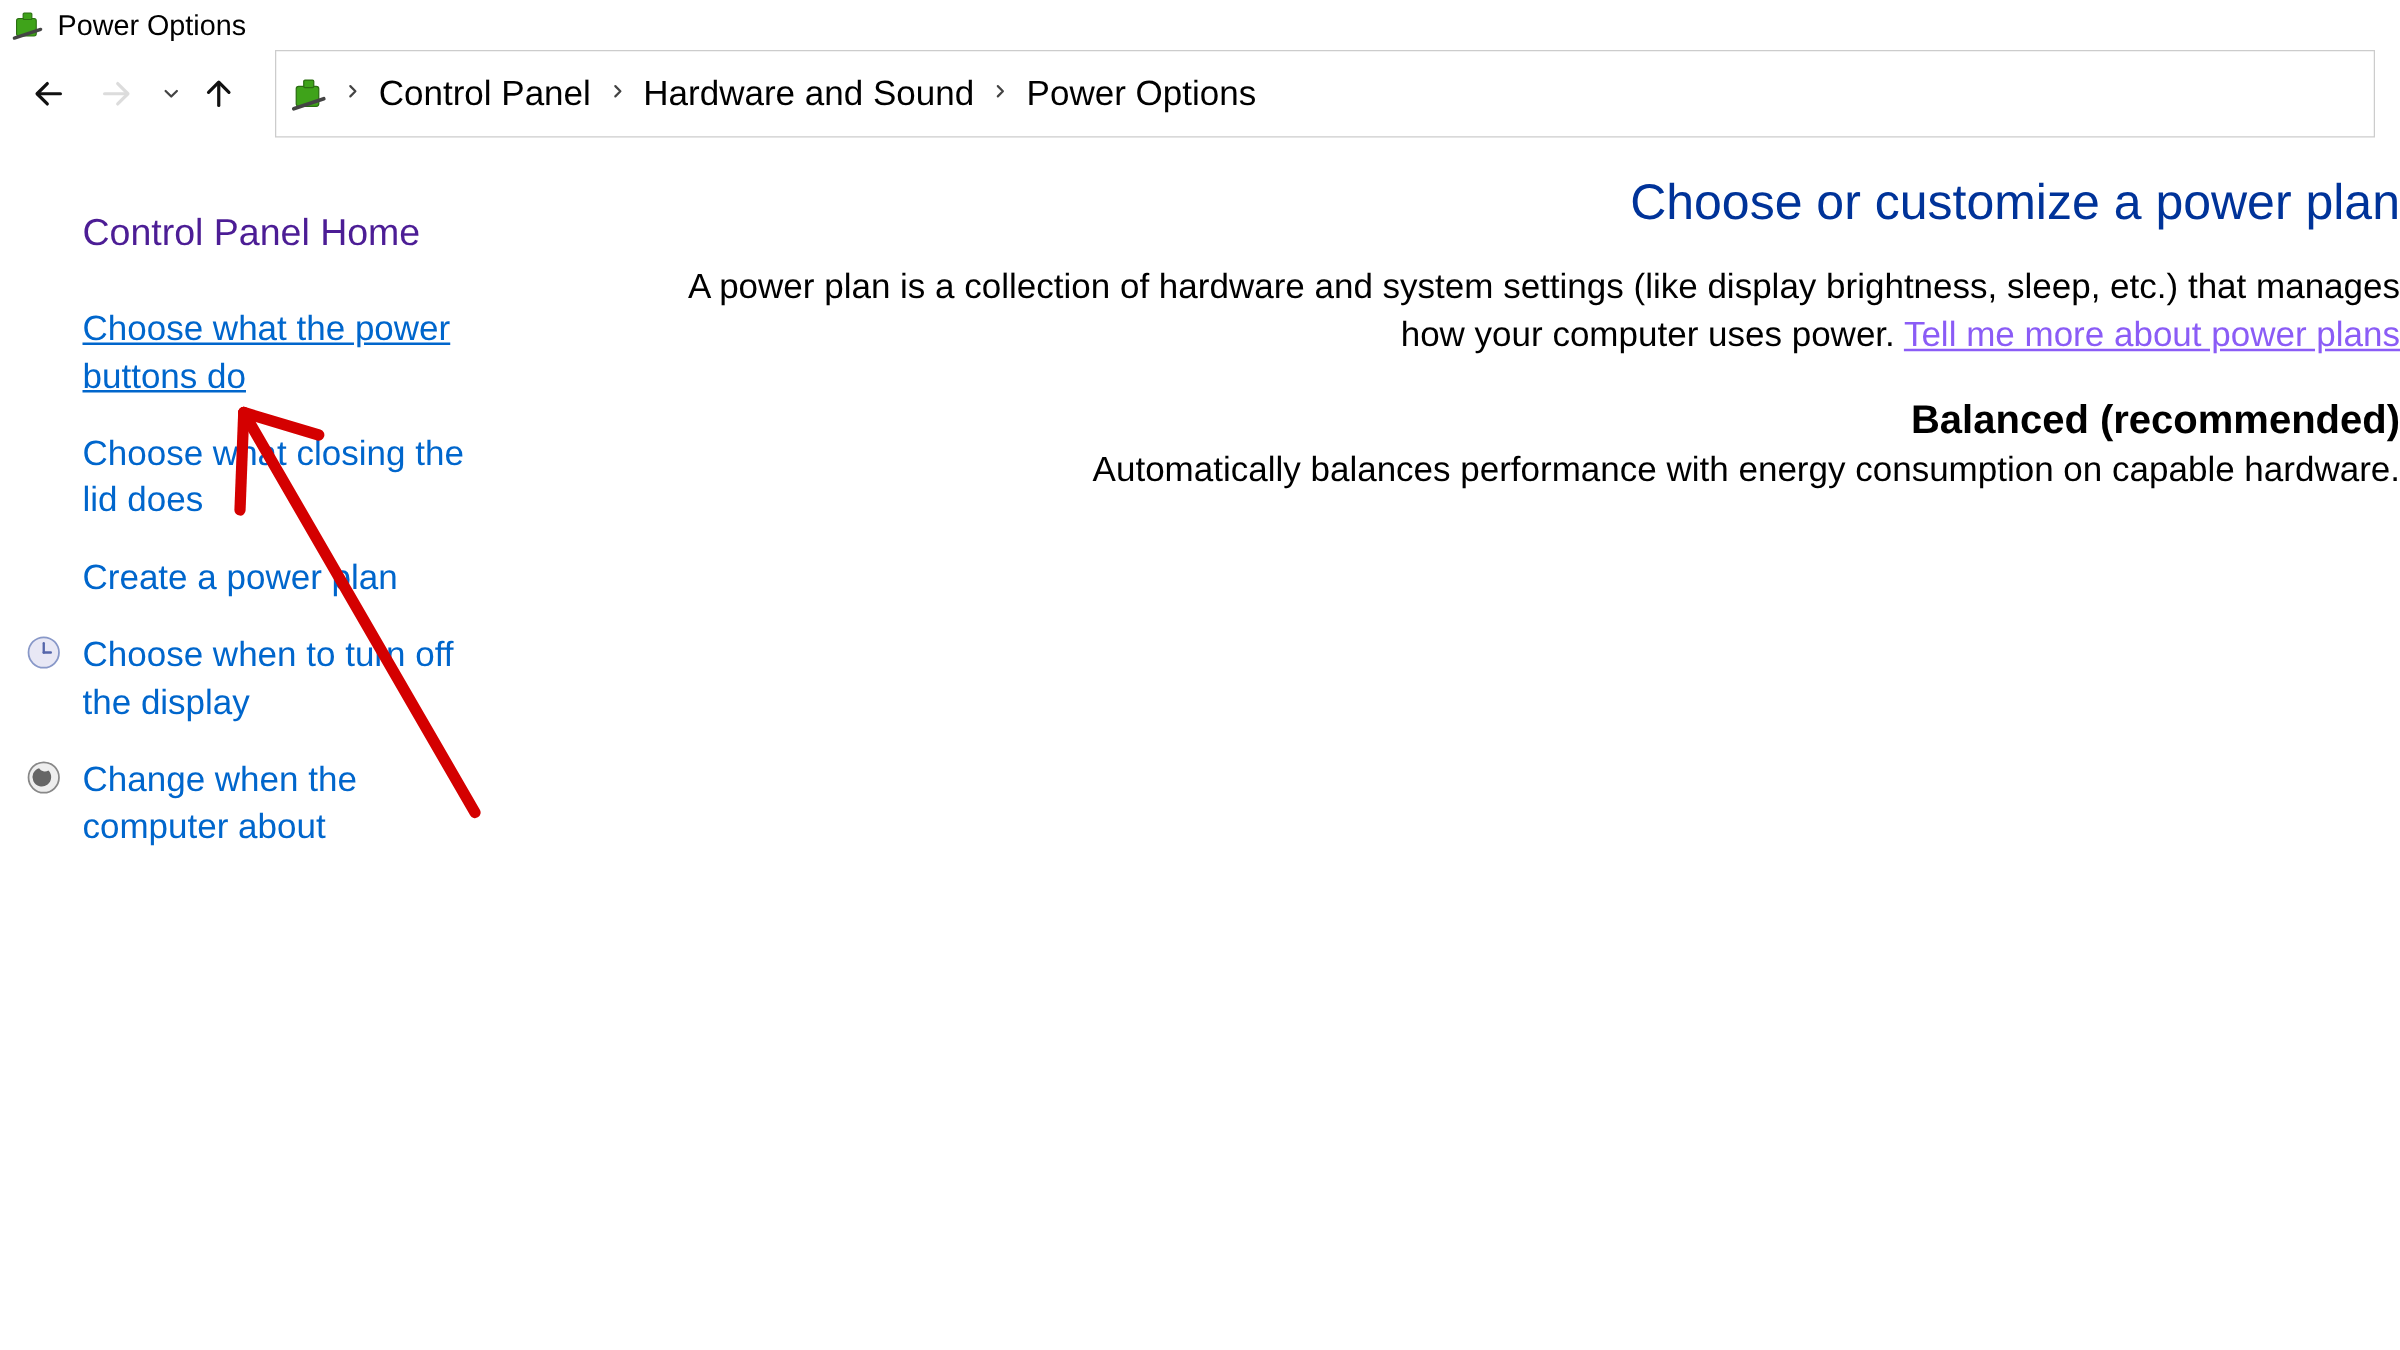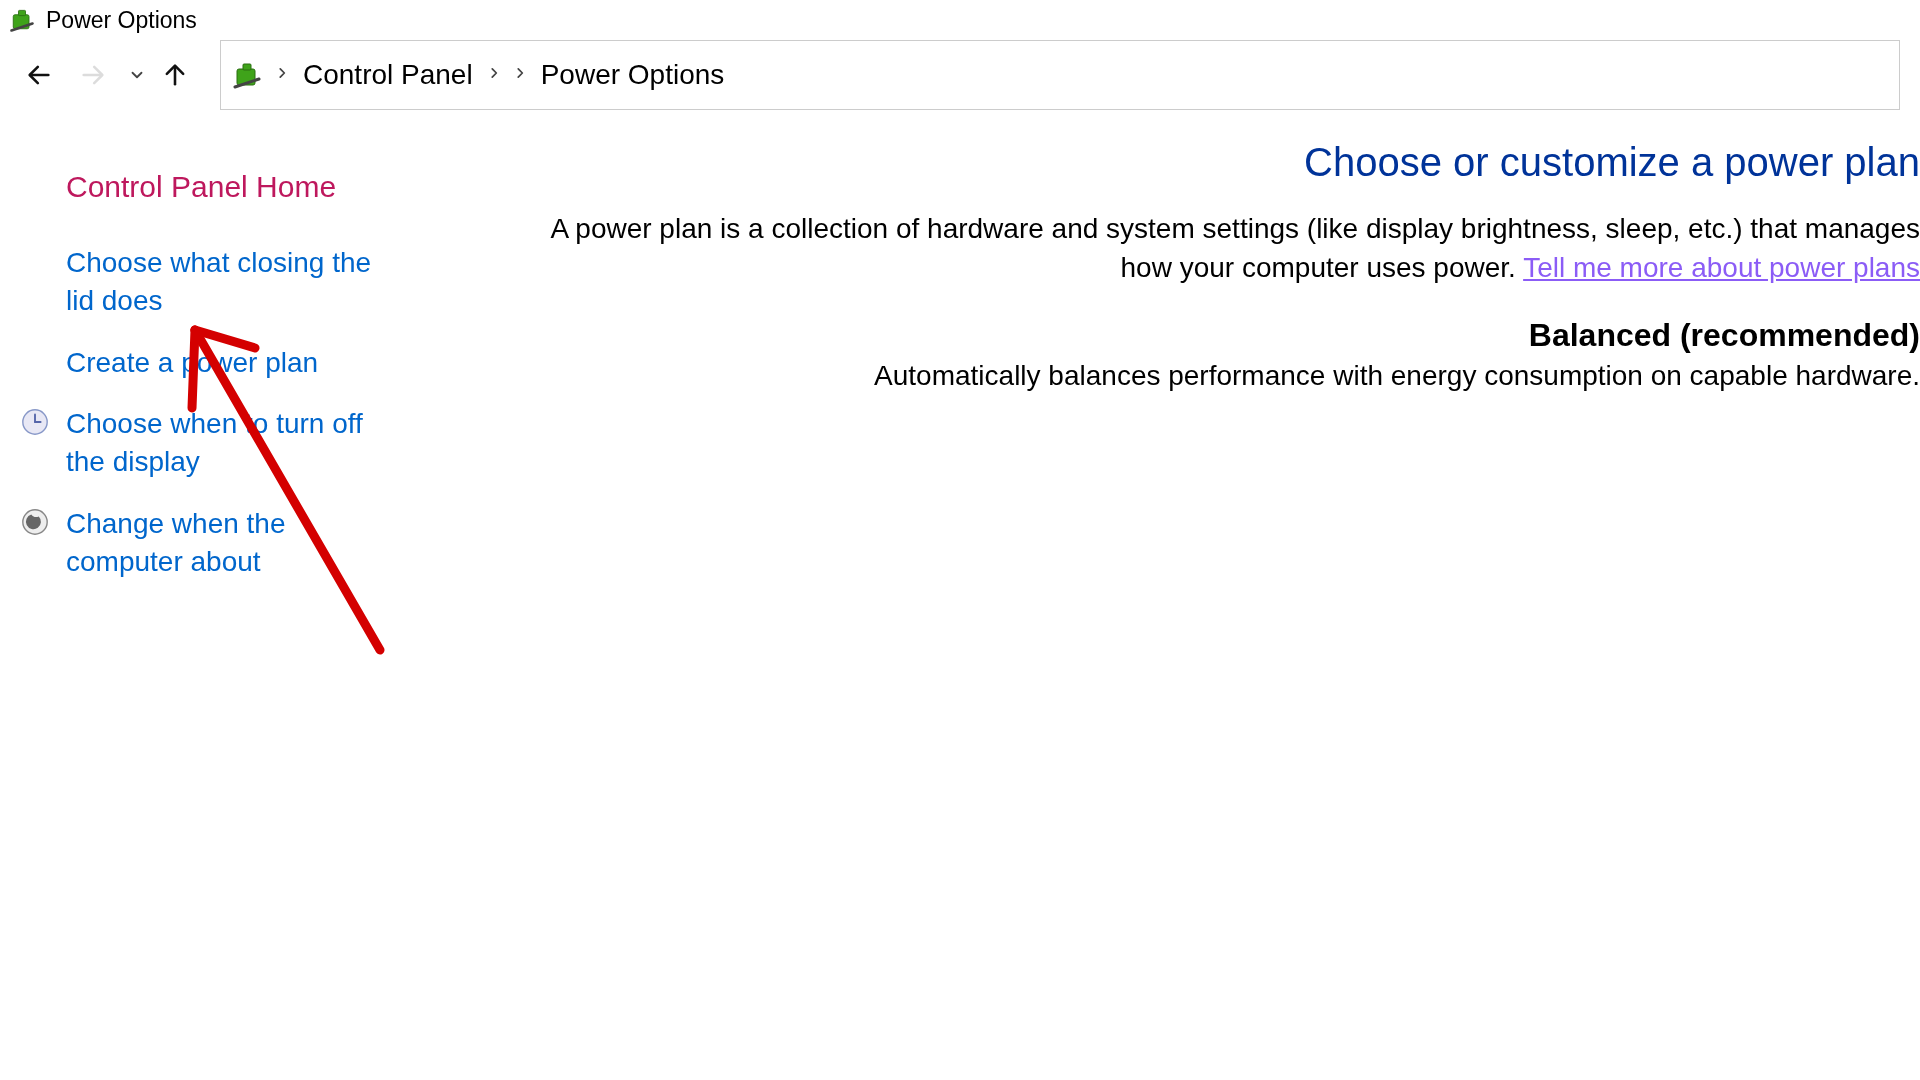"Hardware and Sound" span.crumb { html: none -> <span>Hardware and Sound</span> }
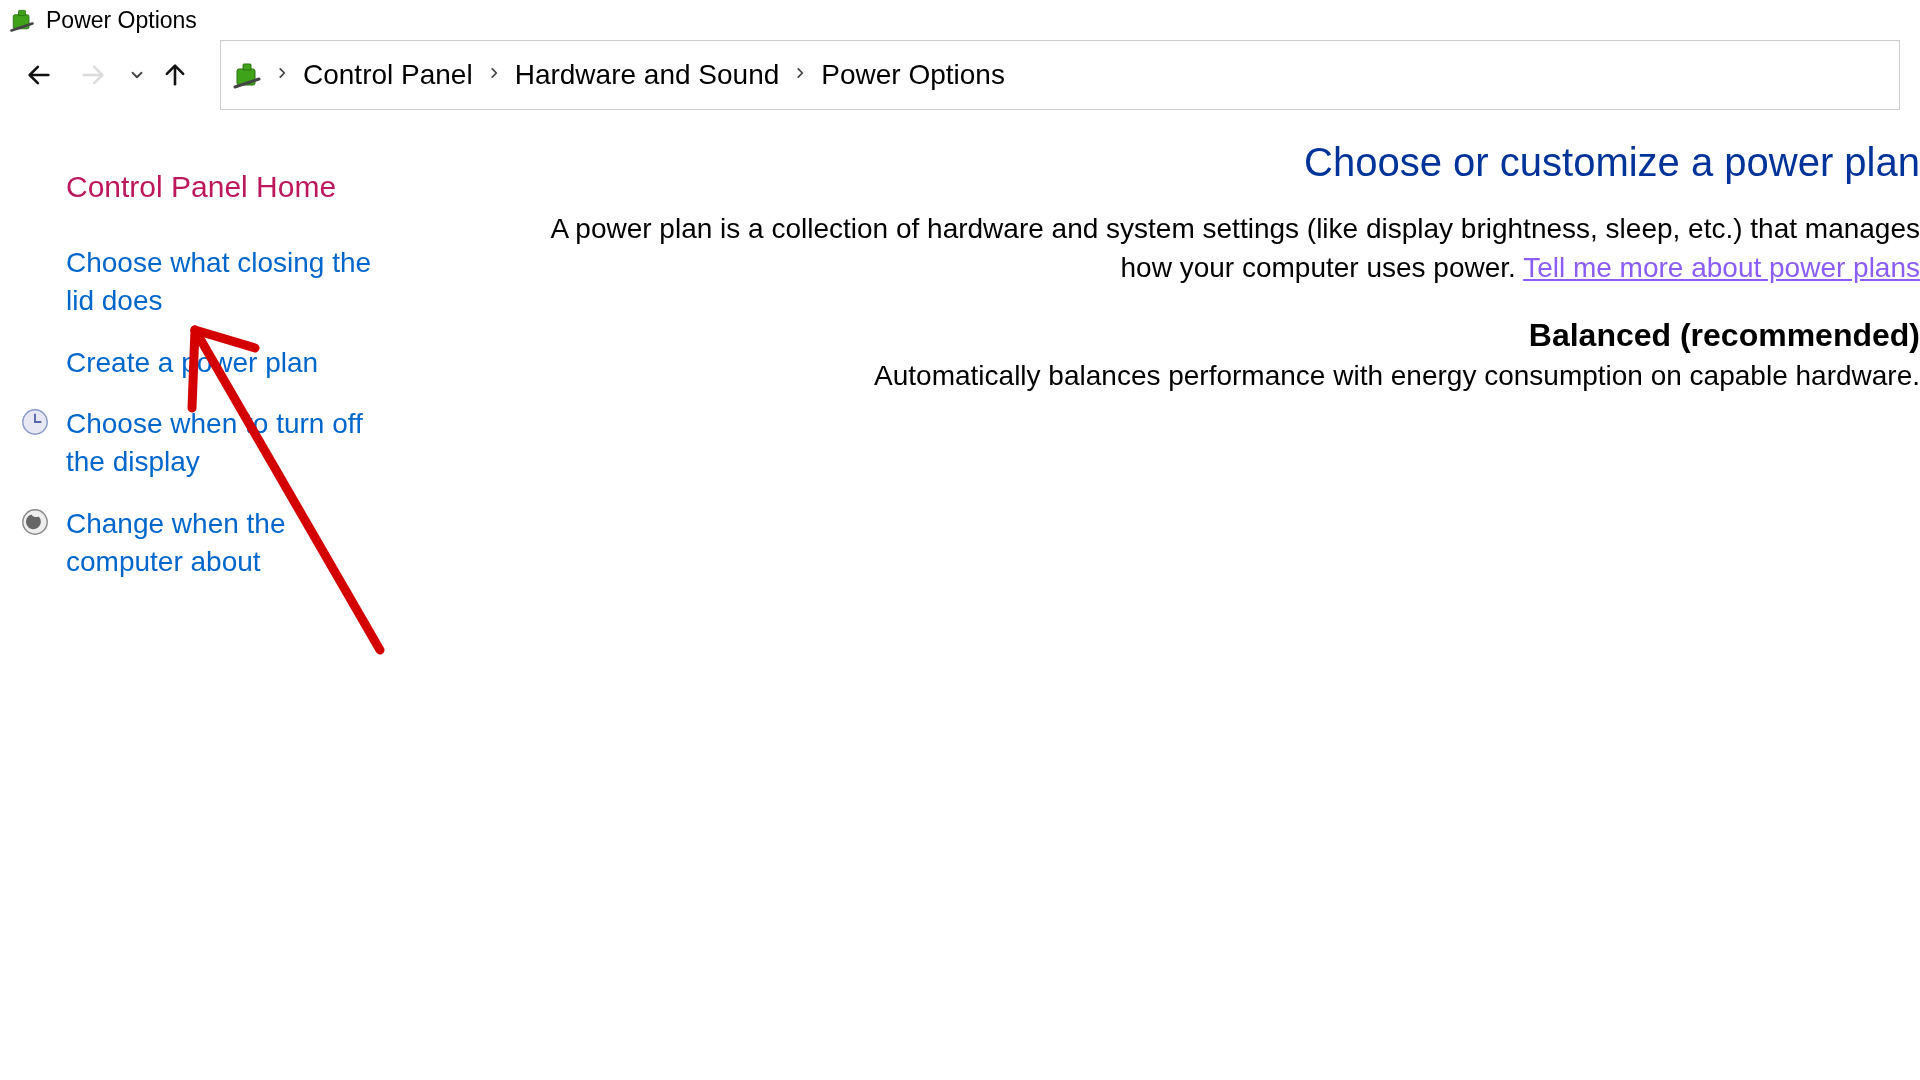"Control Panel Home" .sidebar-home { color: #be185d -> #4c1d95 }
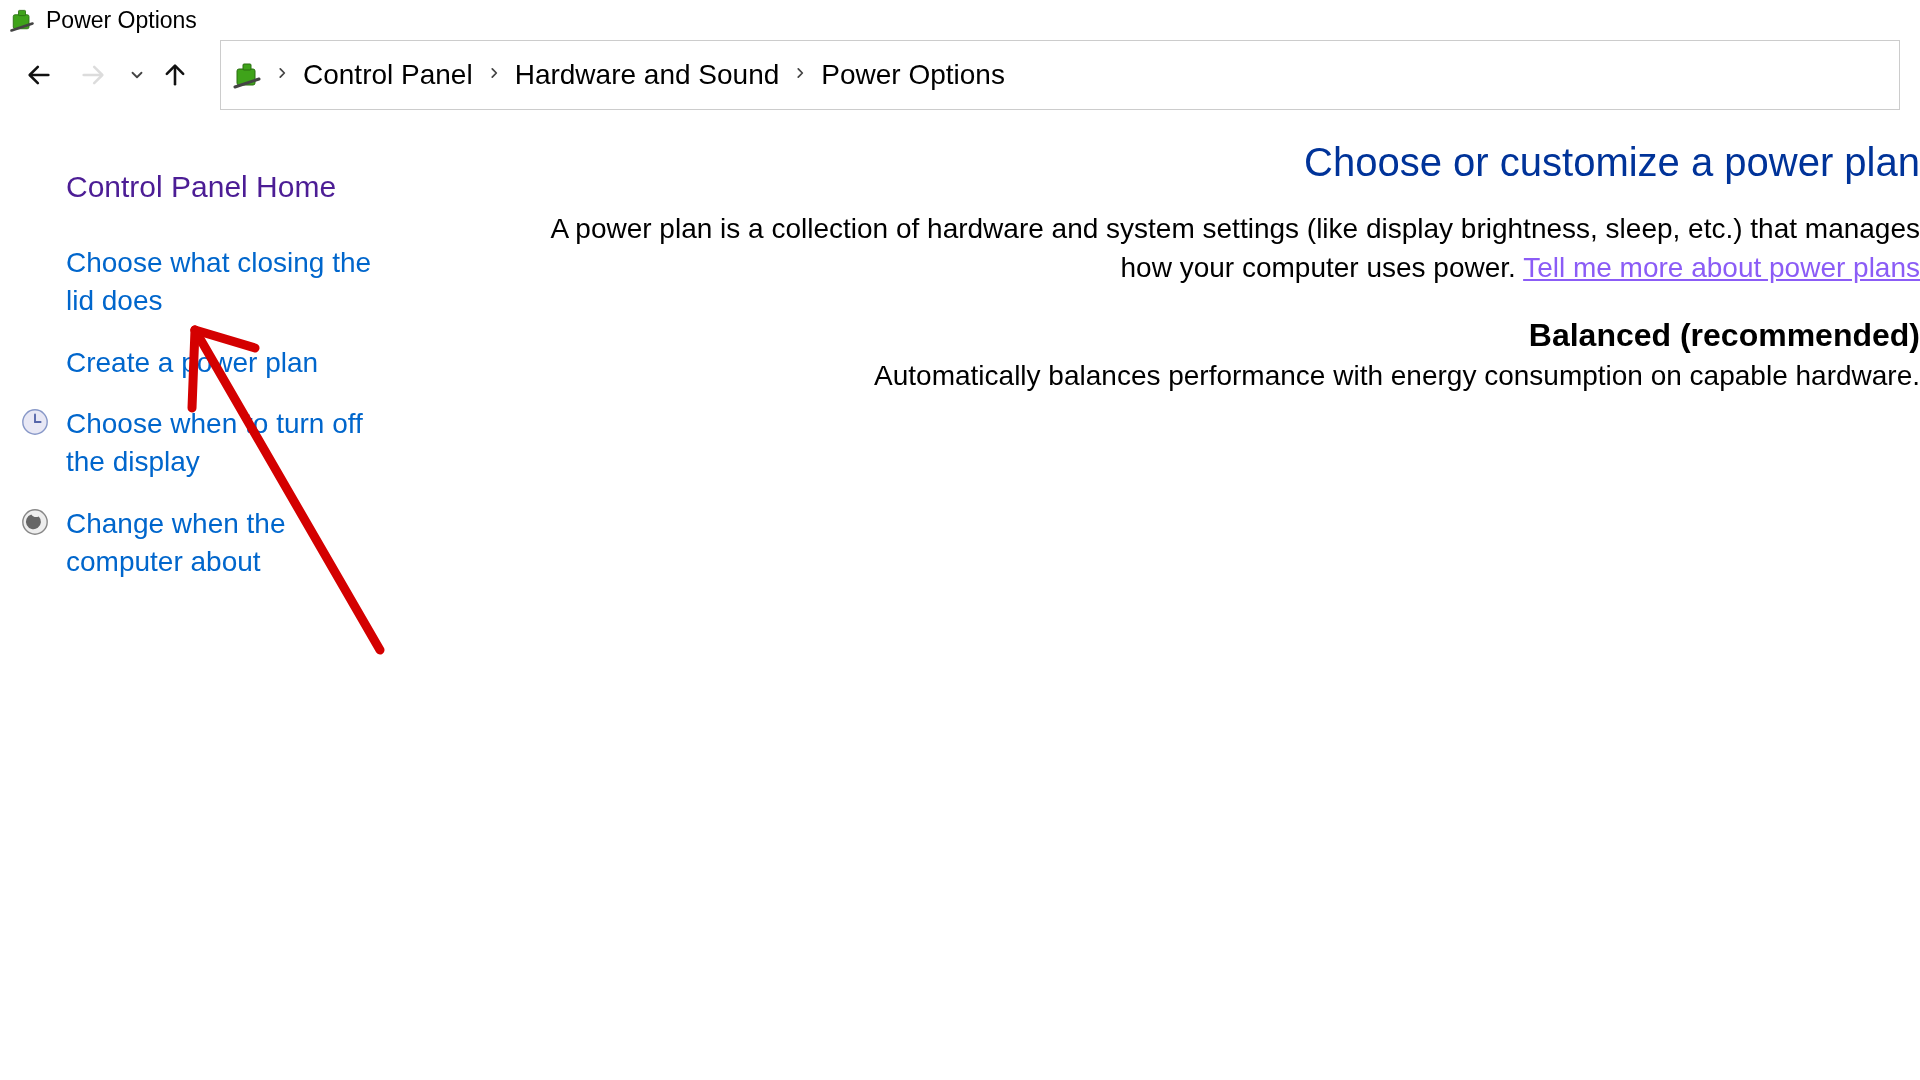"Choose what the power buttons" a.side-item { html: none -> <a> <span>Choose what the power buttons do</span> </a> }
